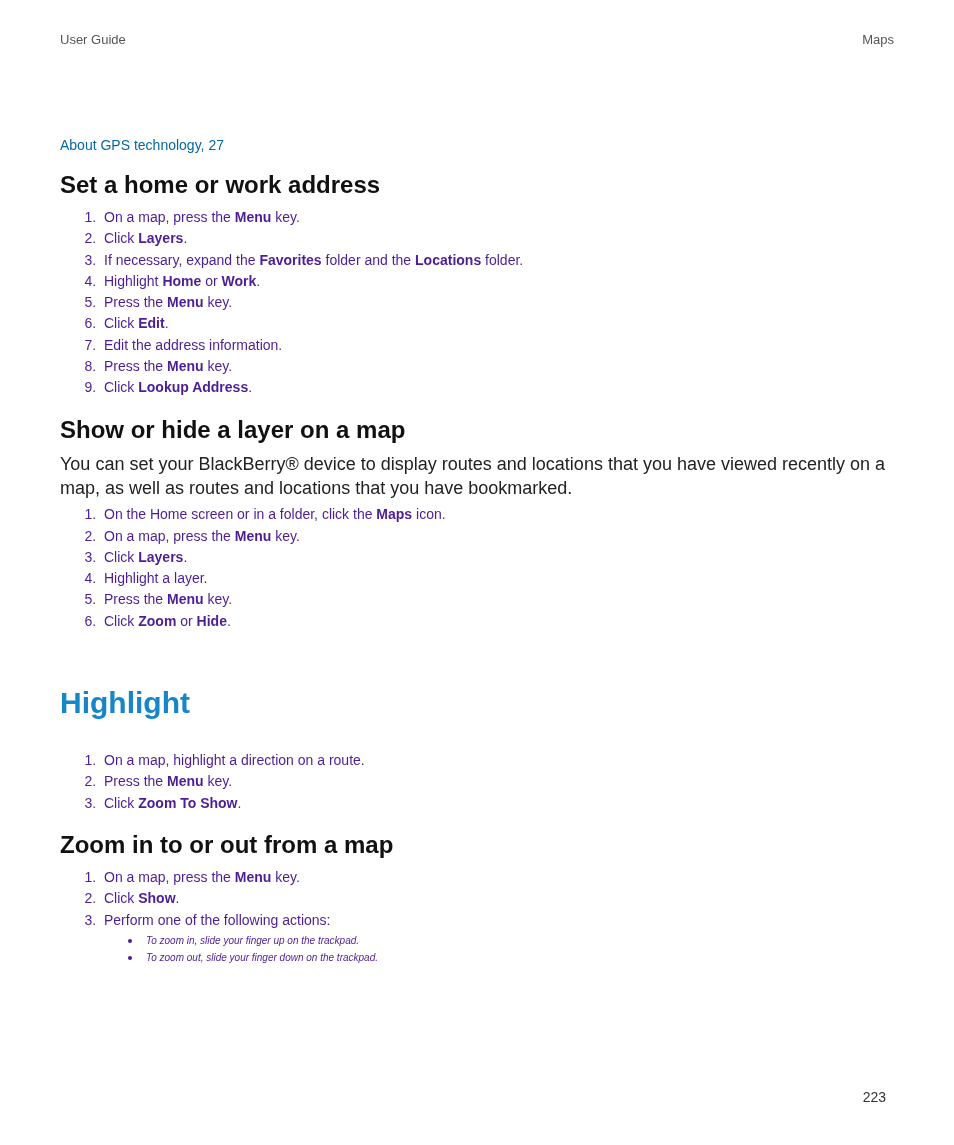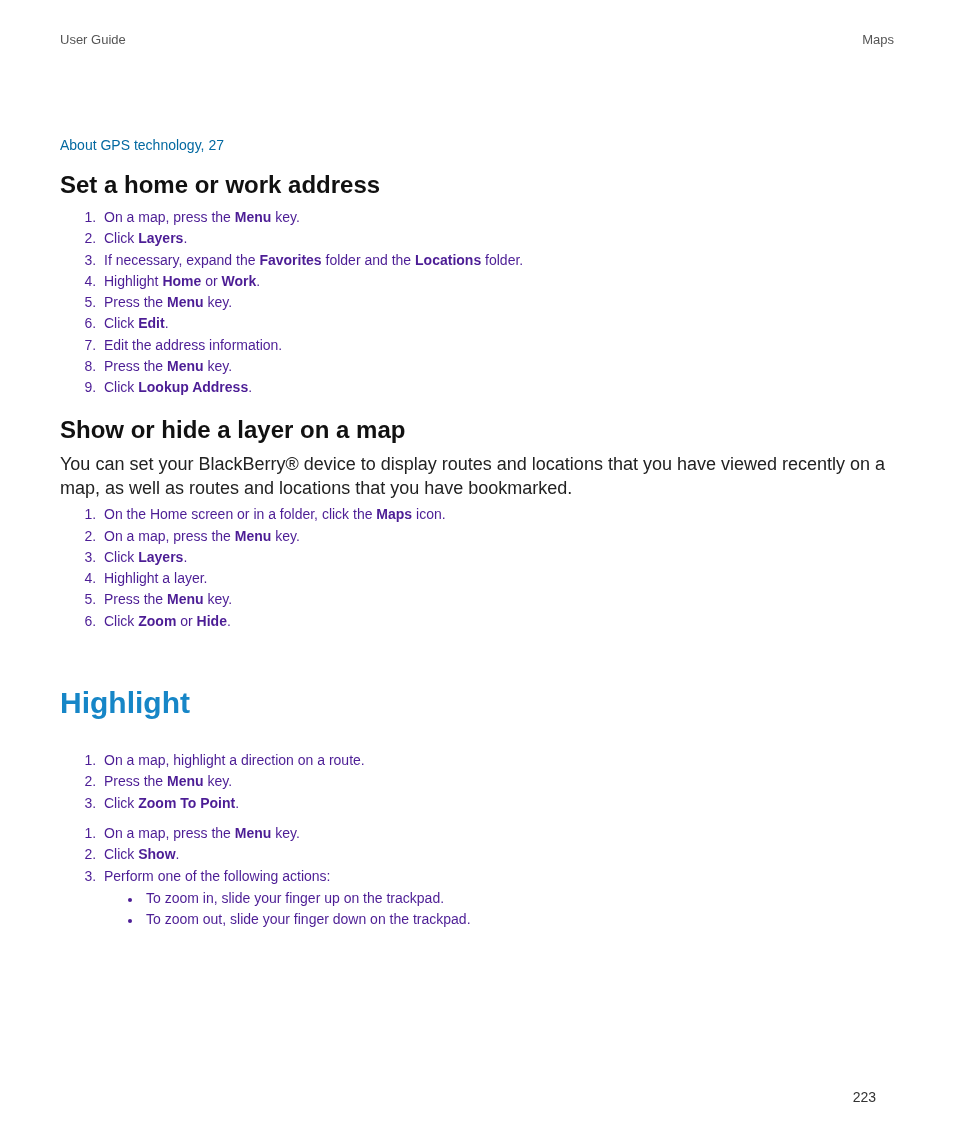"Zoom To Point" b { text: Point -> Show }
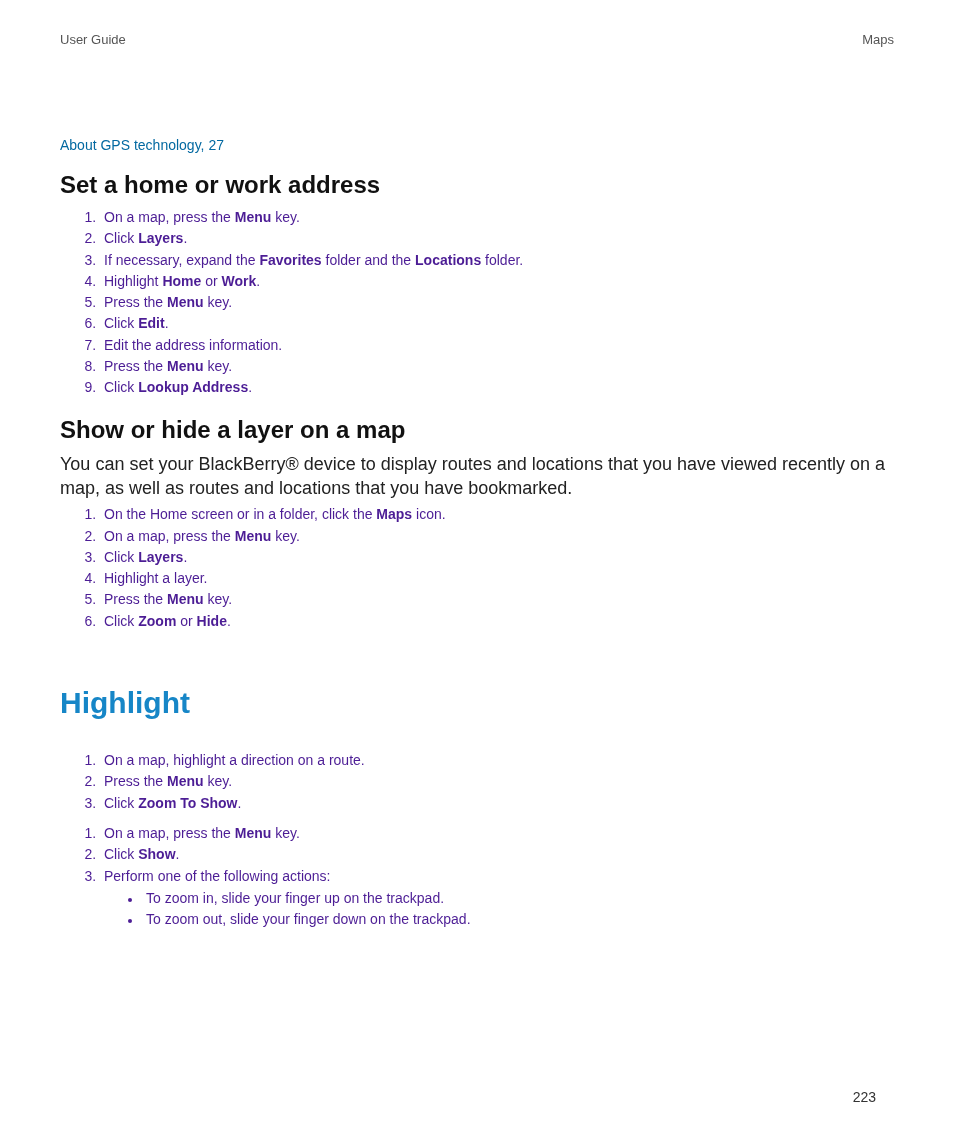"Zoom in to or out" h2.section { html: none -> <h2>Zoom in to or out from a map</h2> }
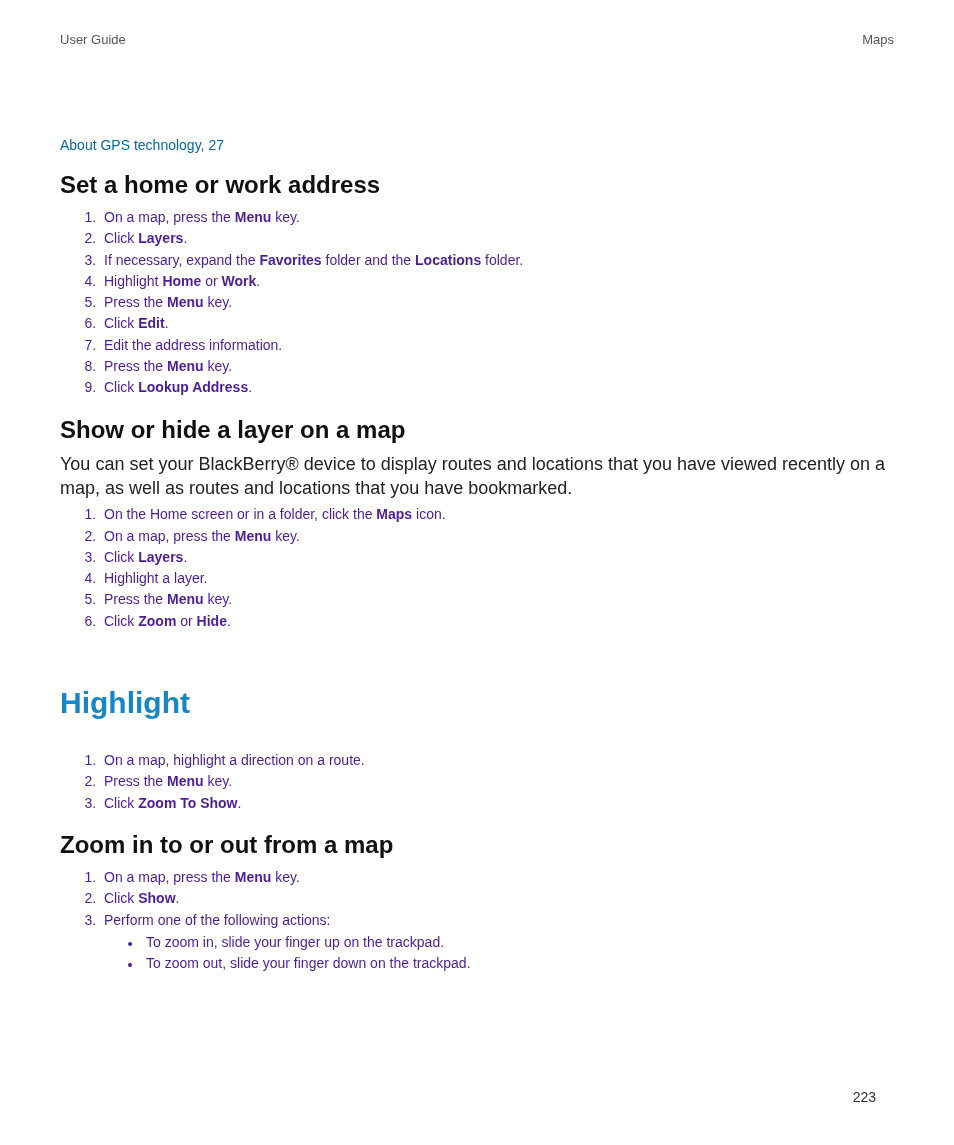"To zoom in, slide your" ul.sub { font-size: 14px -> 10px; font-style: none -> italic }
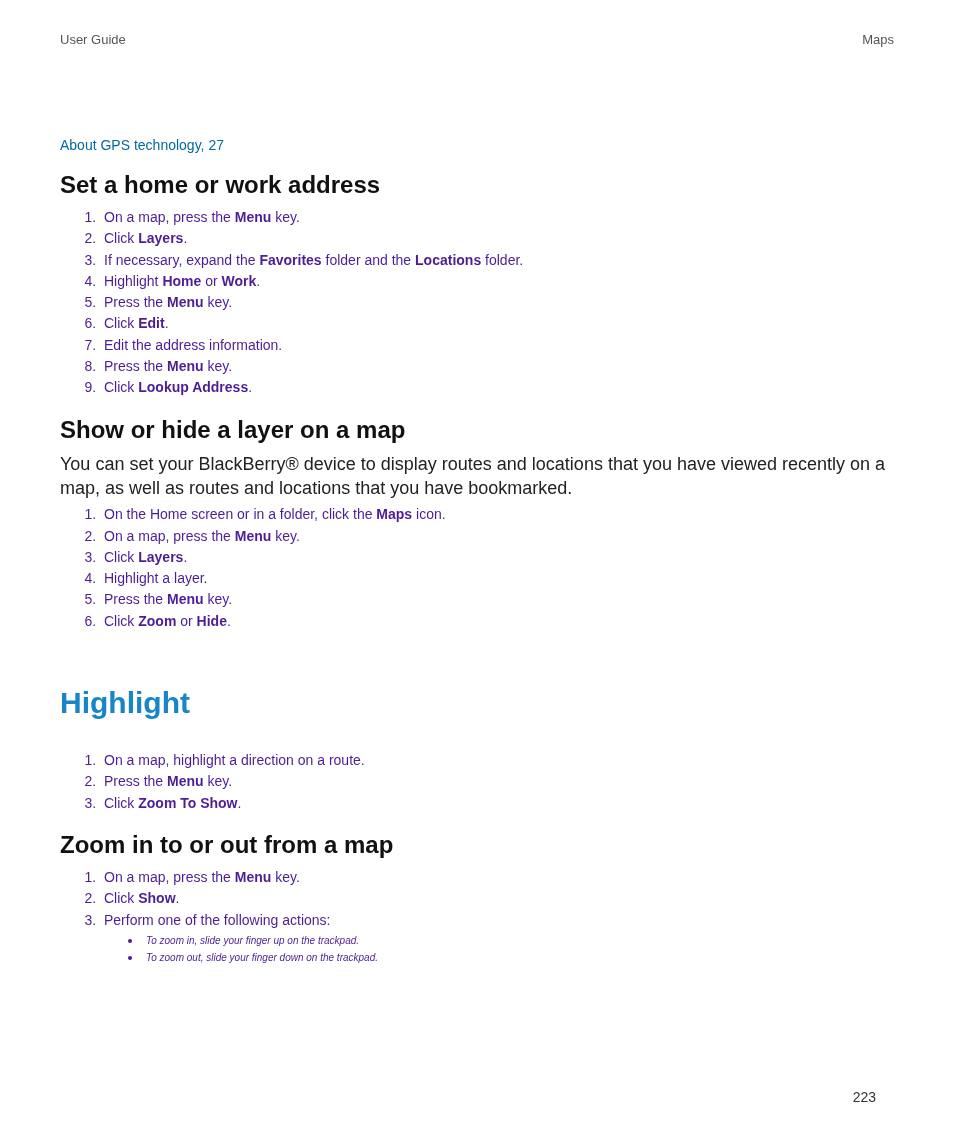"223" .page-num { right: 78px -> 68px }
